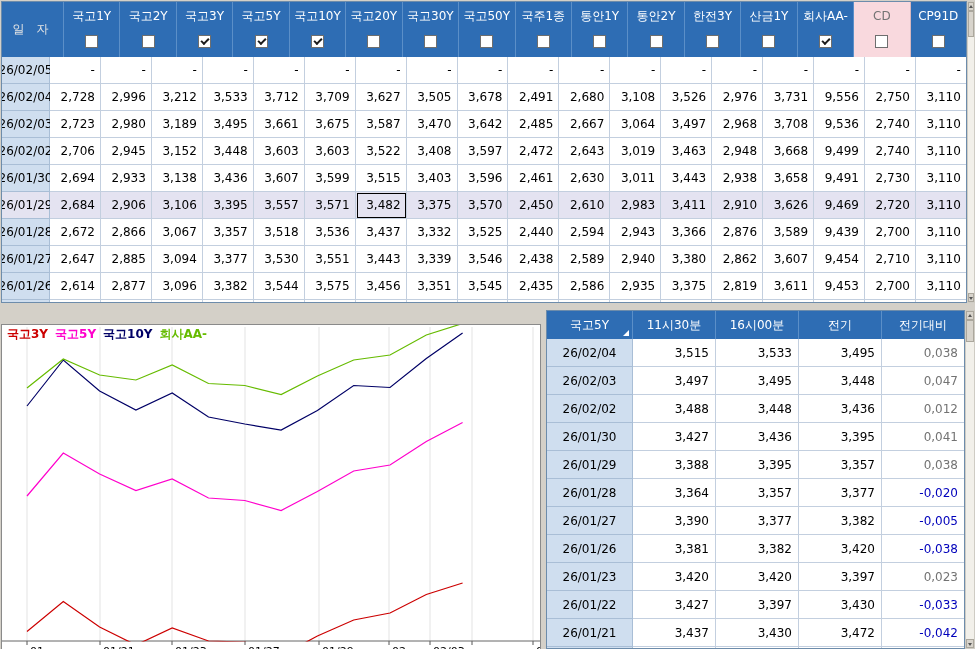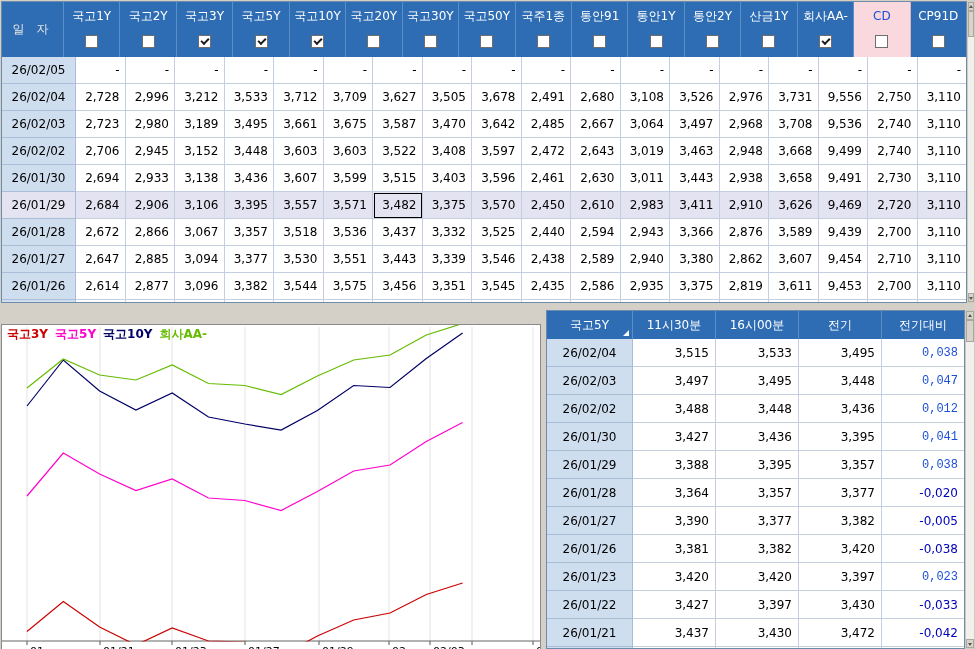"통안91" div.hcol { html: <div> <div>통안91</div> <div></div> </div> -> none }
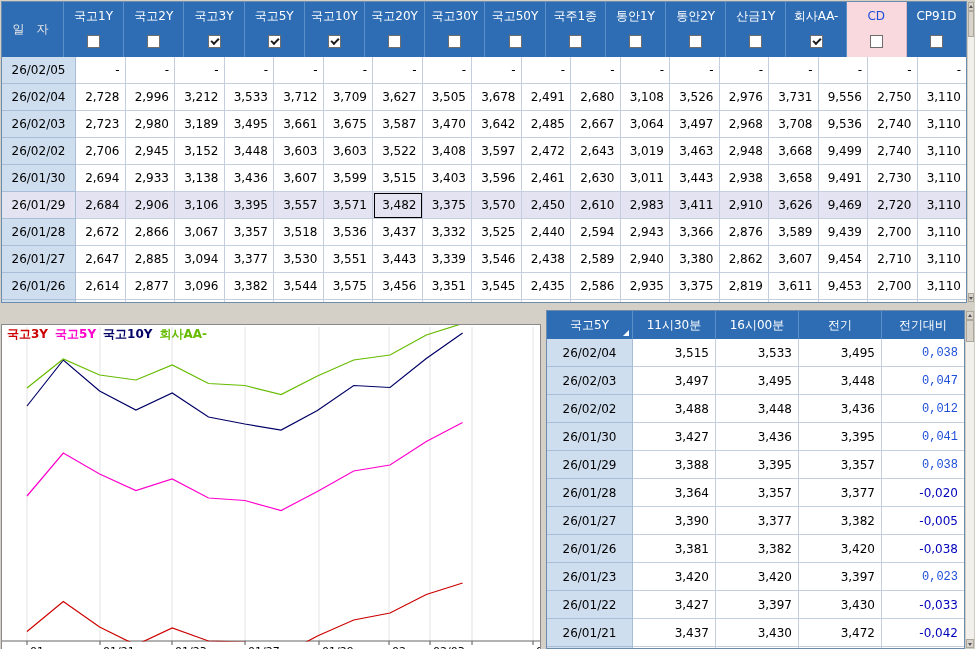"한전3Y" div.hcol { html: none -> <div> <div>한전3Y</div> <div></div> </div> }
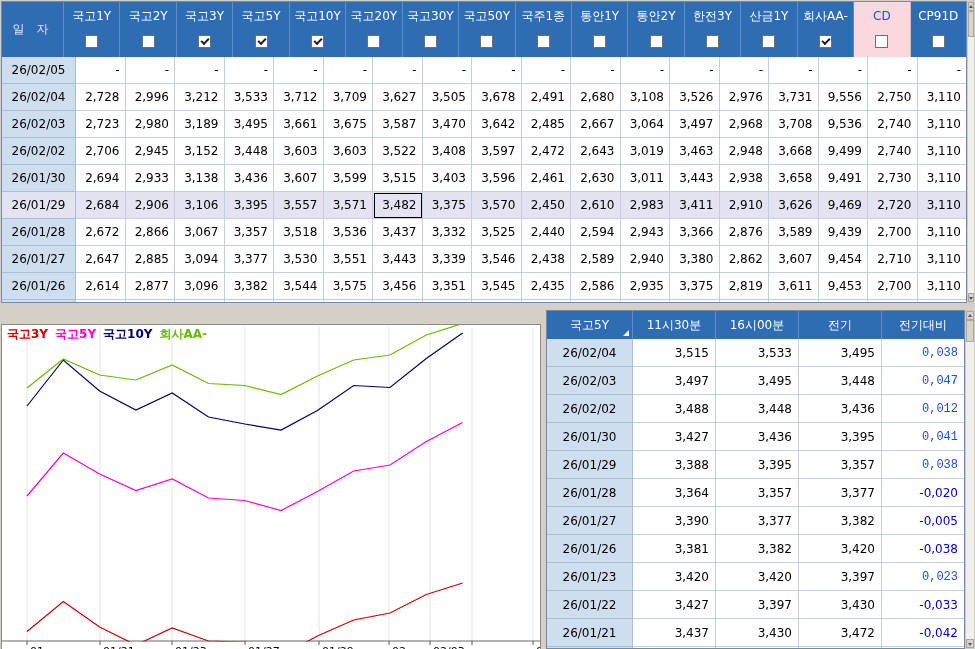"CD" .hcol.pink { color: #1d4ed8 -> #737373 }
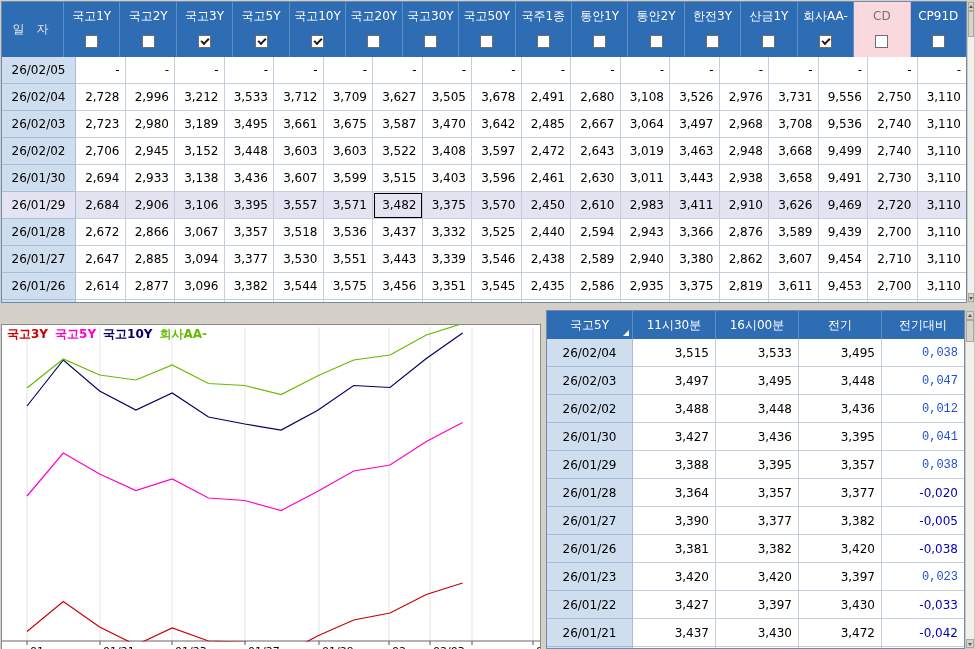"26/02/05" .dcell { width: 74px -> 48px }
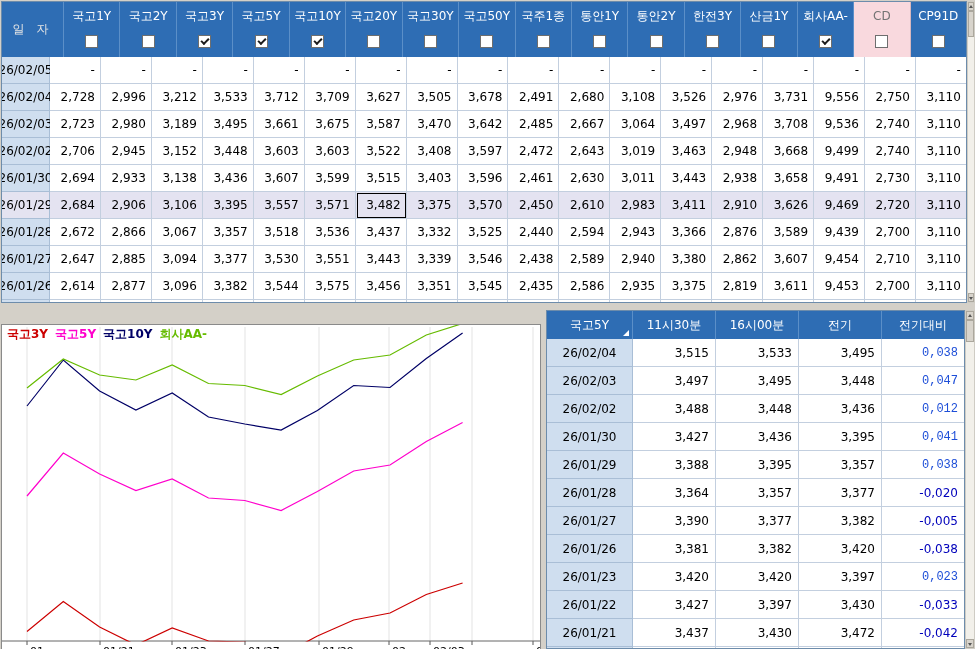"0,038" .qv.up { color: #1d4ed8 -> #737373; font-family: Liberation Mono, monospace -> none }
